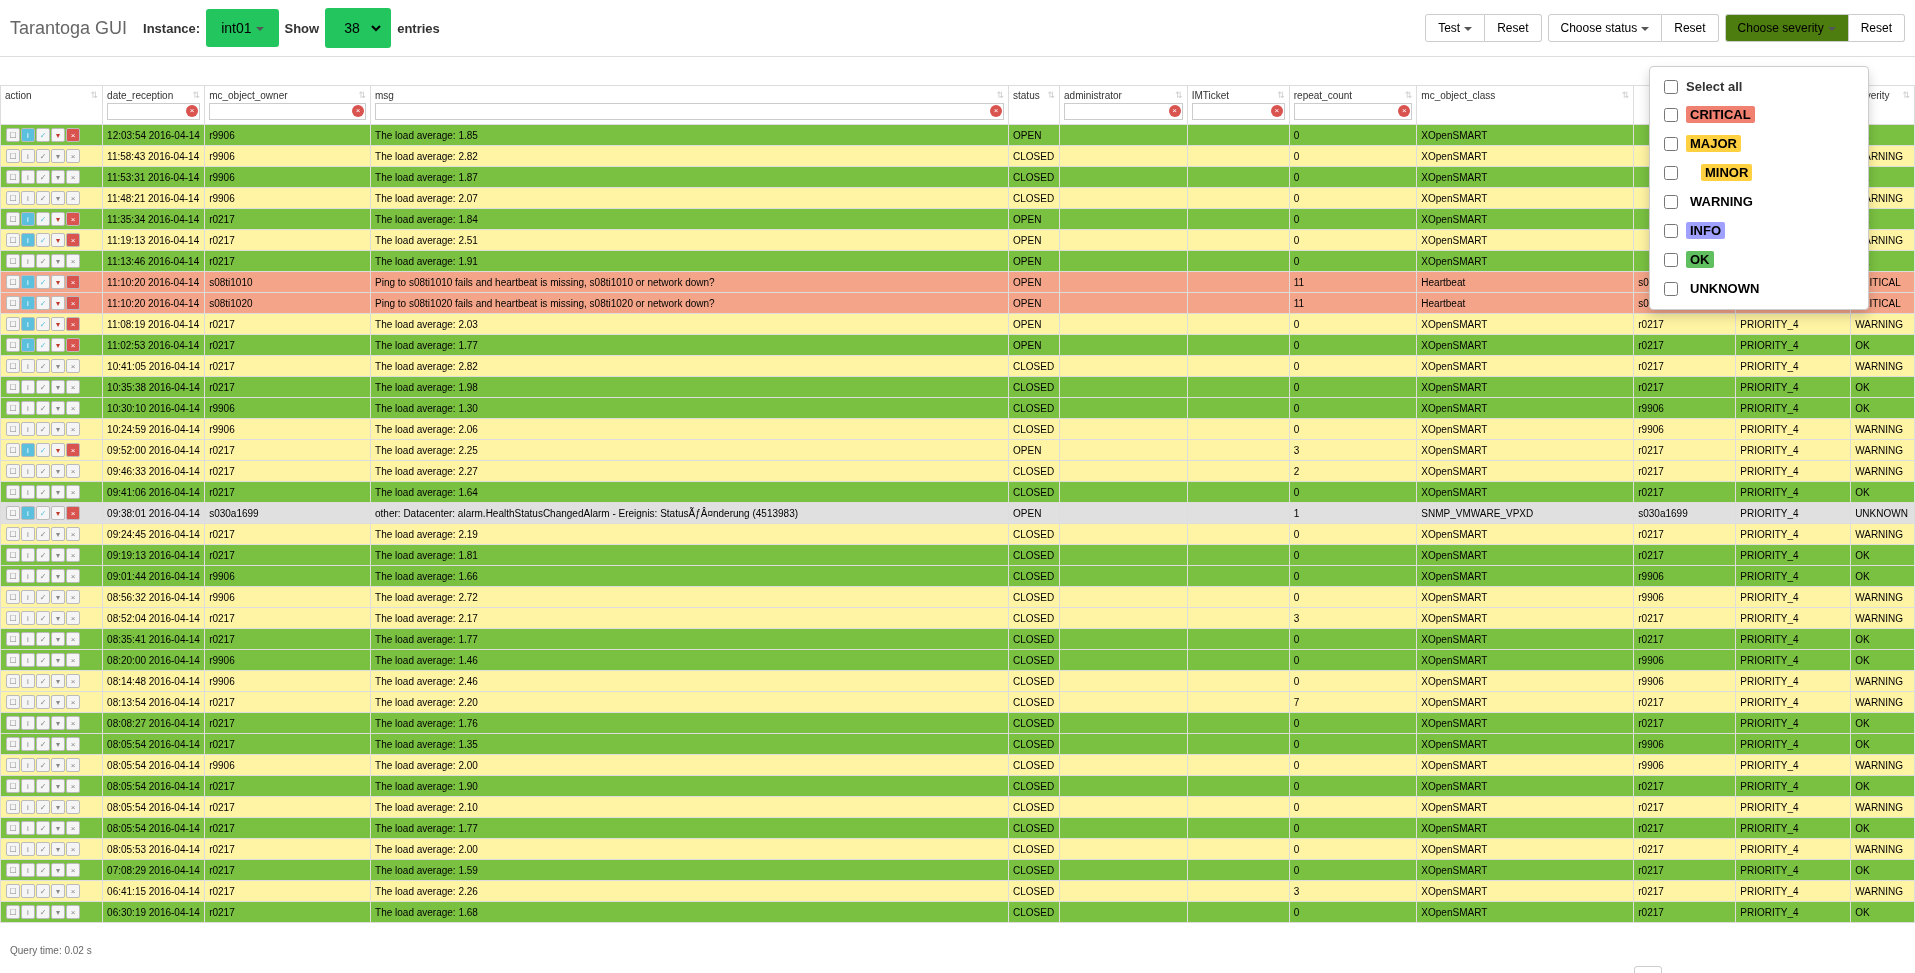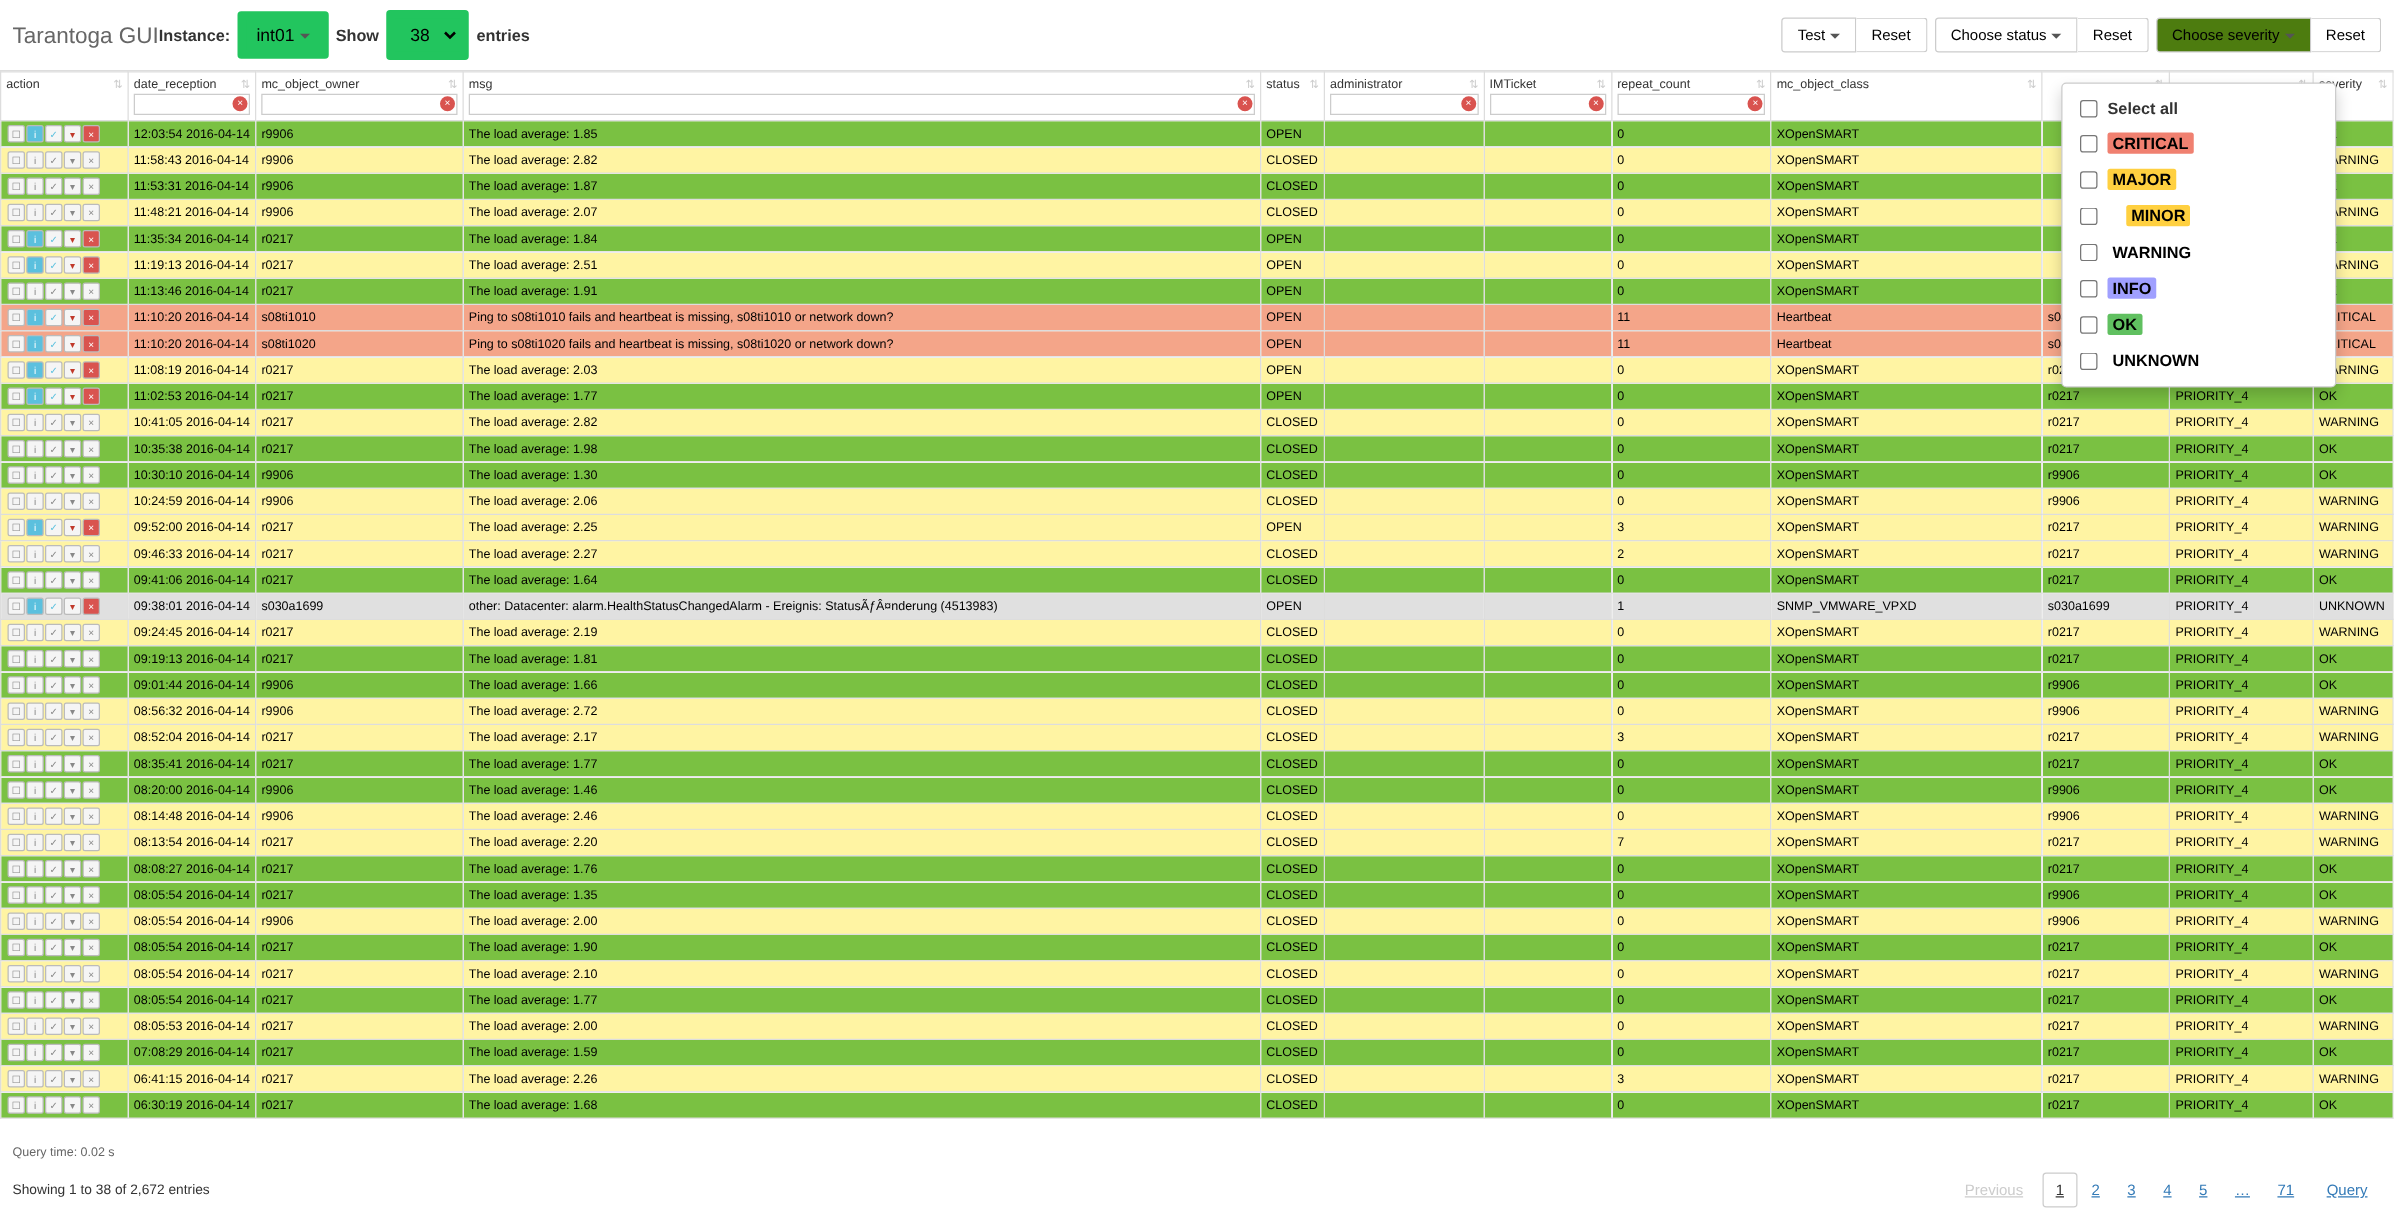"Tarantoga GUI" .app-title { margin-right: none -> 16px }
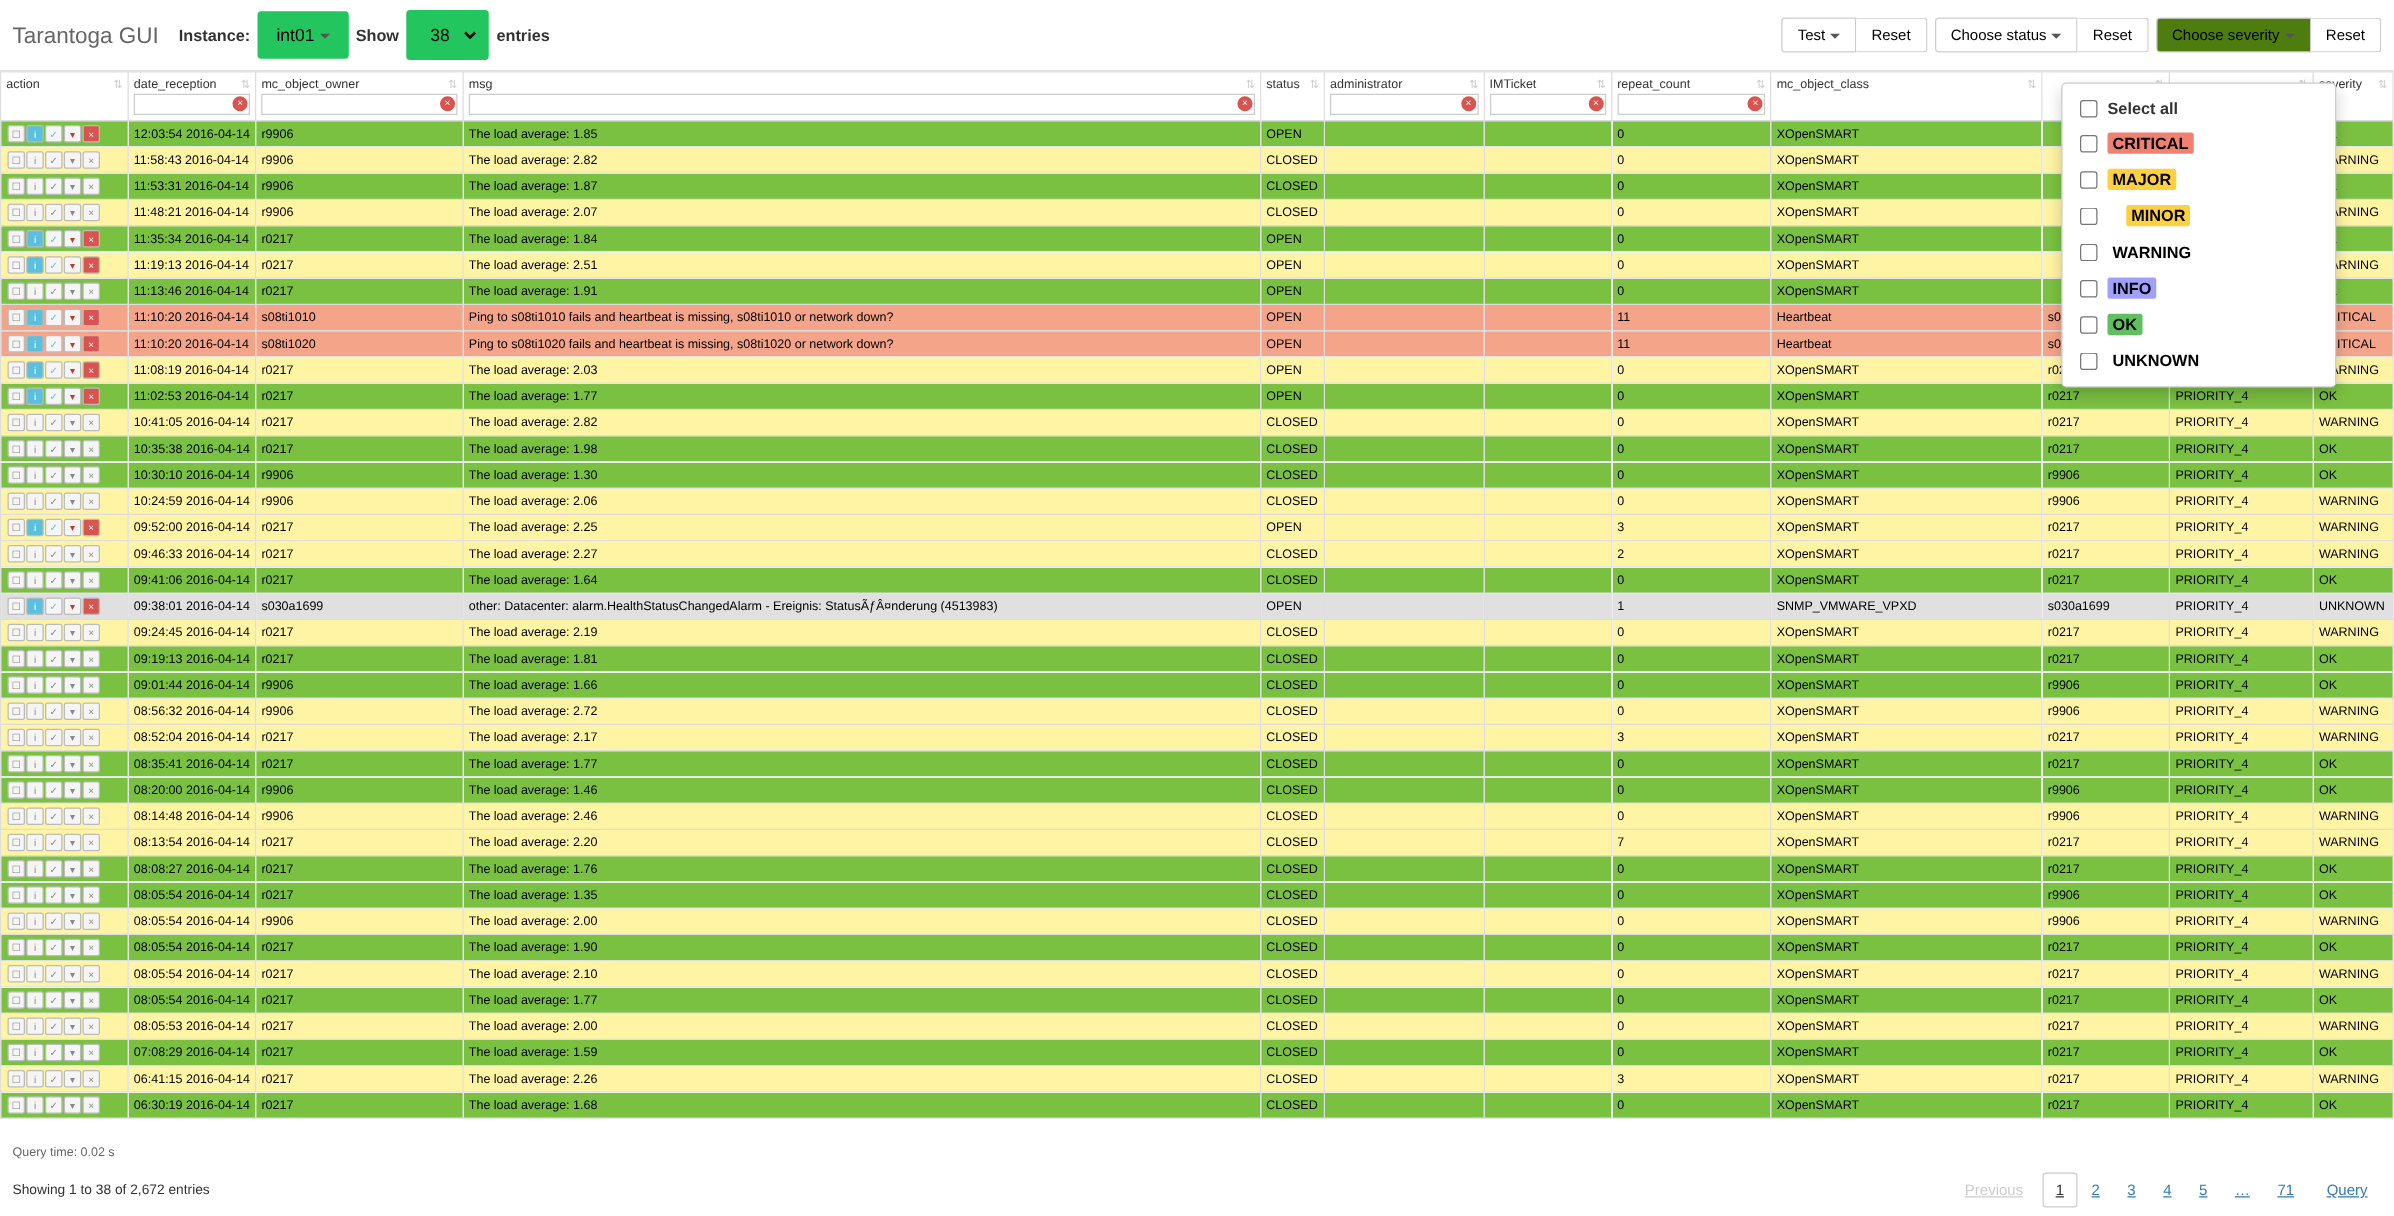"action" table { margin-top: none -> 28px }
